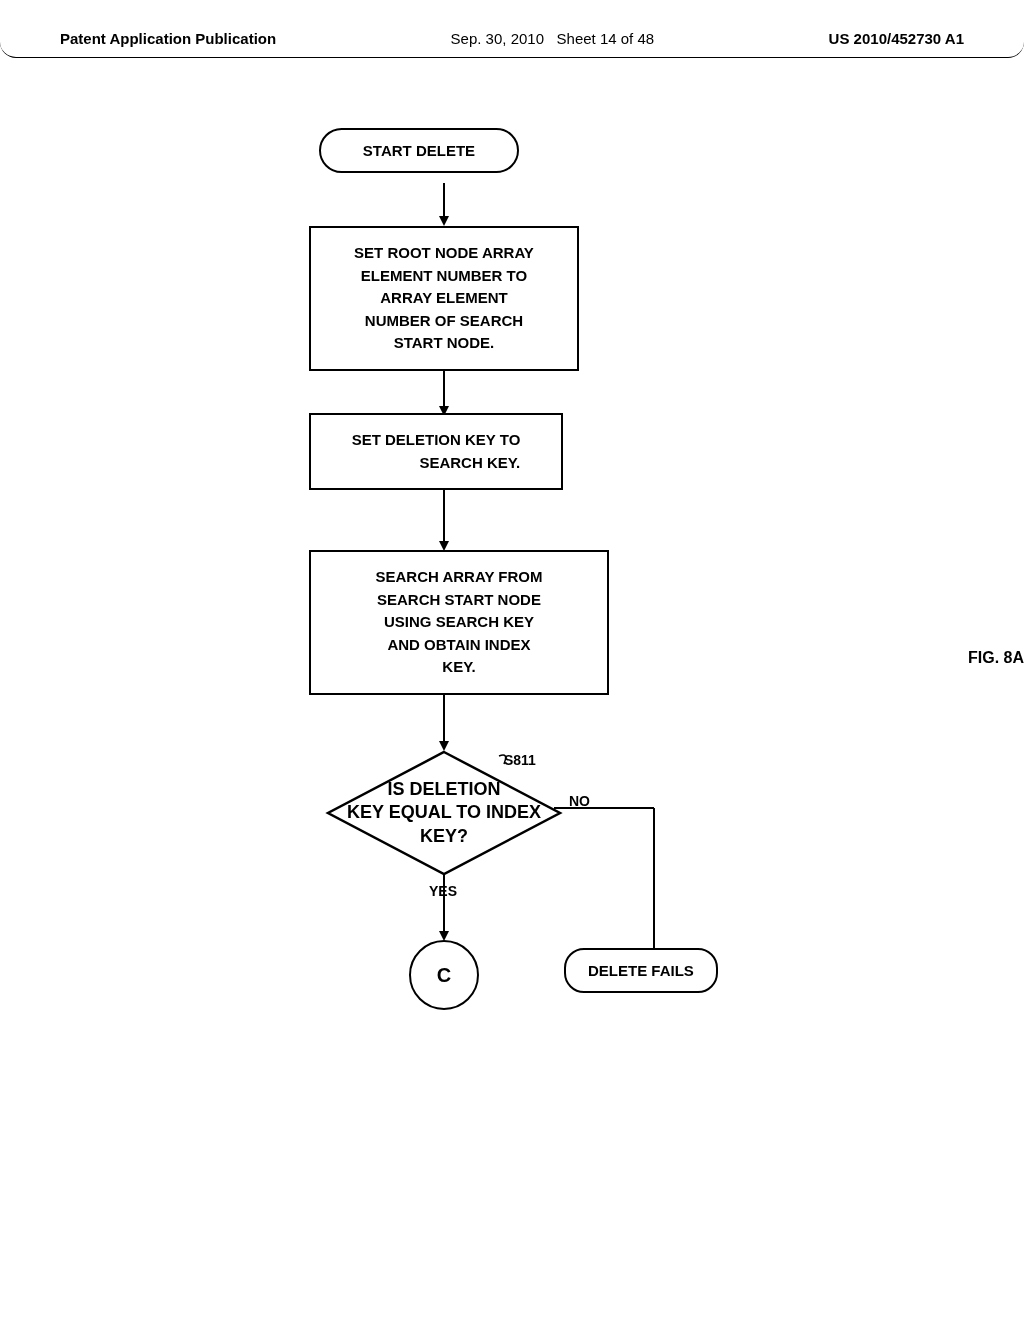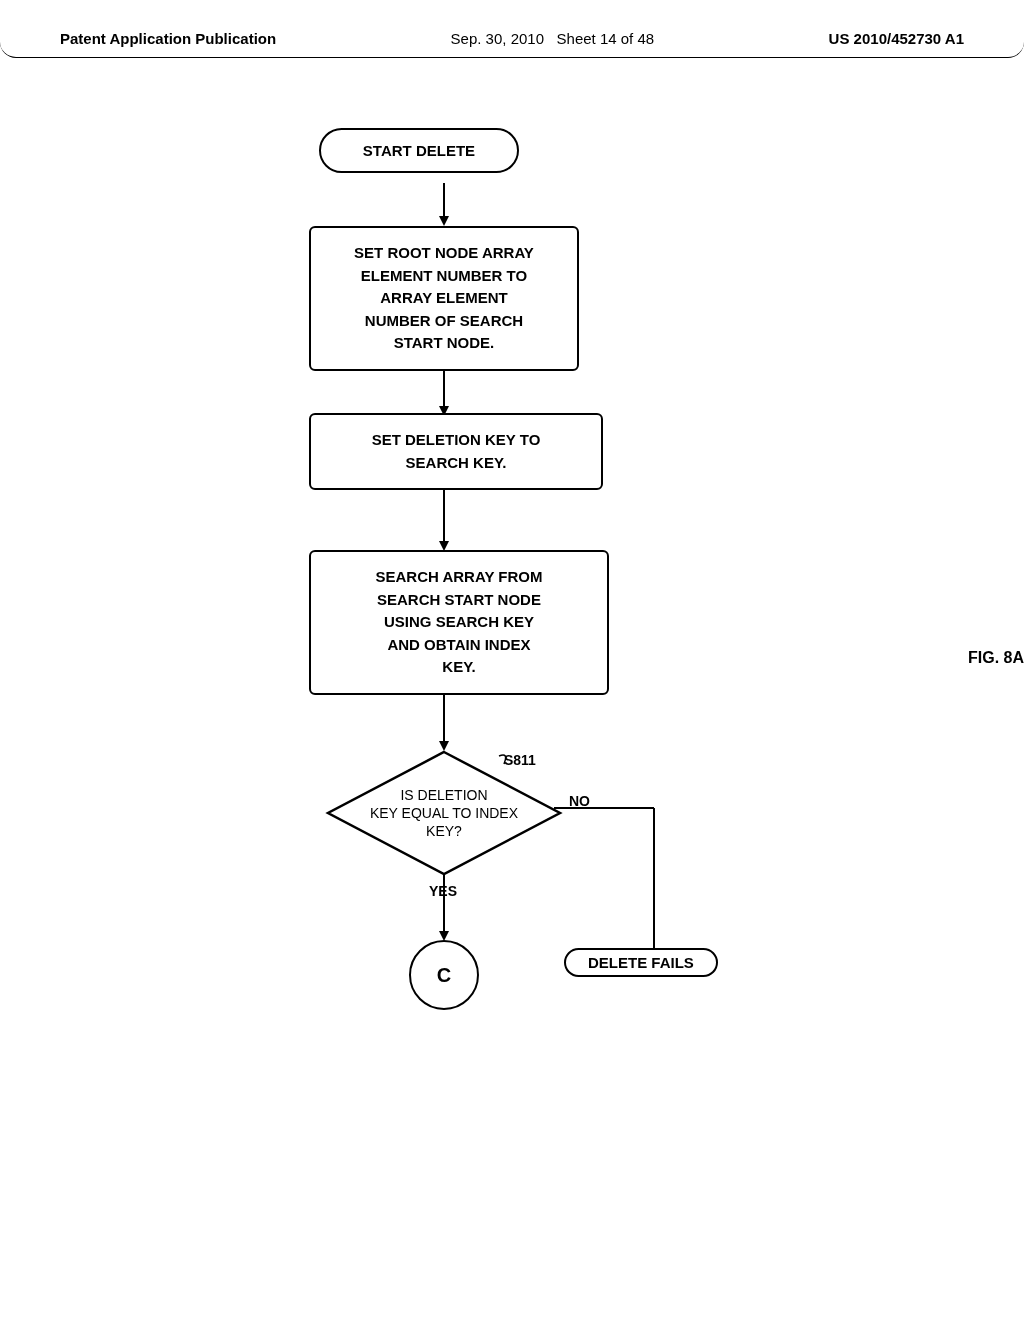"SET ROOT NODE ARRAY" .fc-node { border-radius: 6px -> none }
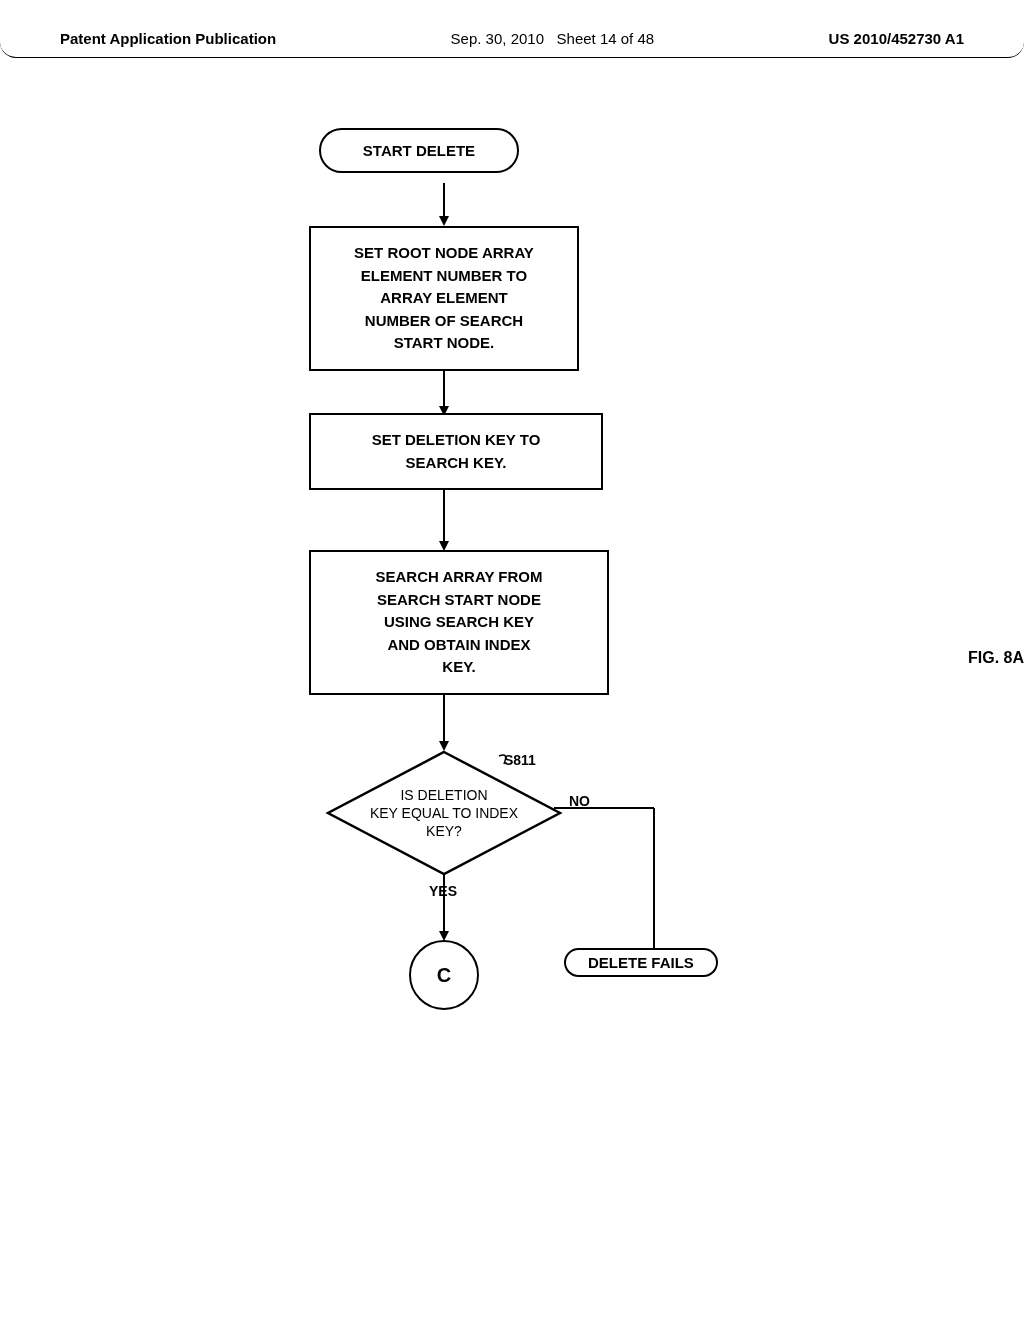"SET DELETION KEY TO" div.fc-node { text-align: center -> right; width: 294px -> 254px }
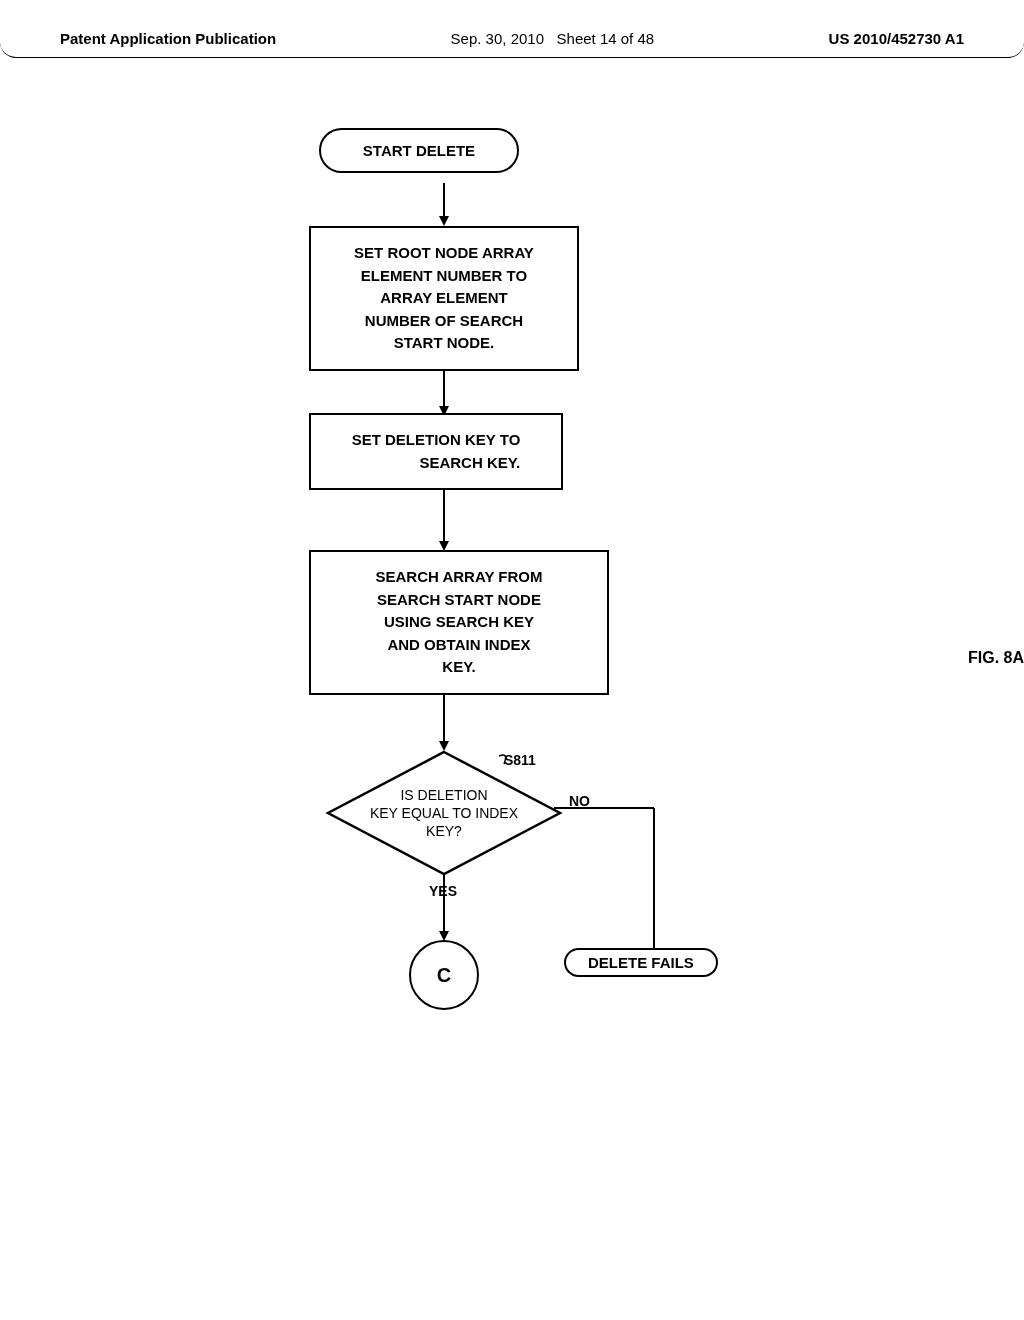"IS DELETION" .fc-diamond-text { font-size: 14px -> 18px; font-weight: normal -> bold }
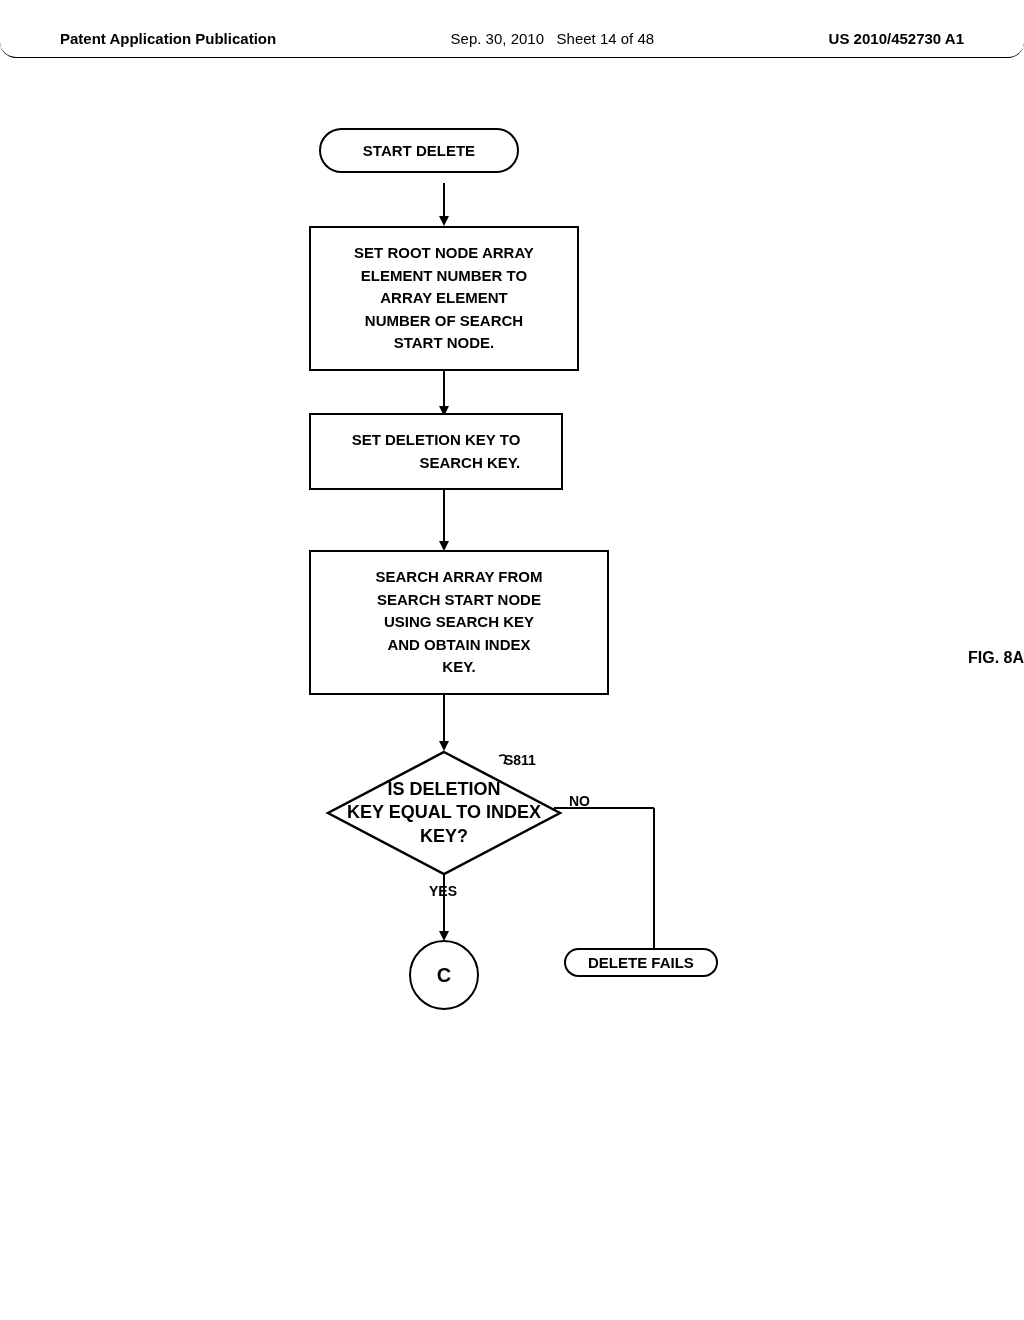"DELETE FAILS" .fc-rounded-rect { padding: 4px 22px -> 12px 22px }
